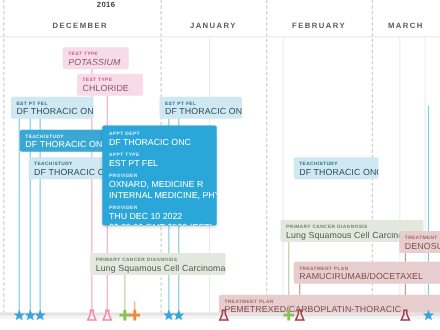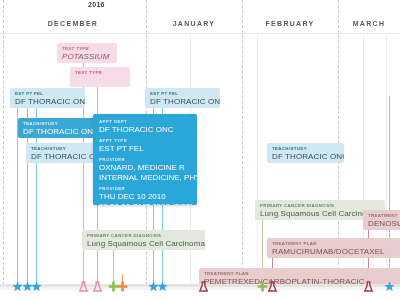"CHLORIDE" span.val { html: none -> <span>CHLORIDE</span> }
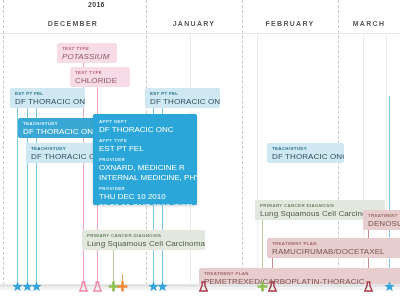"THU DEC 10 2010" span.val { text: 2010 -> 2022 }
